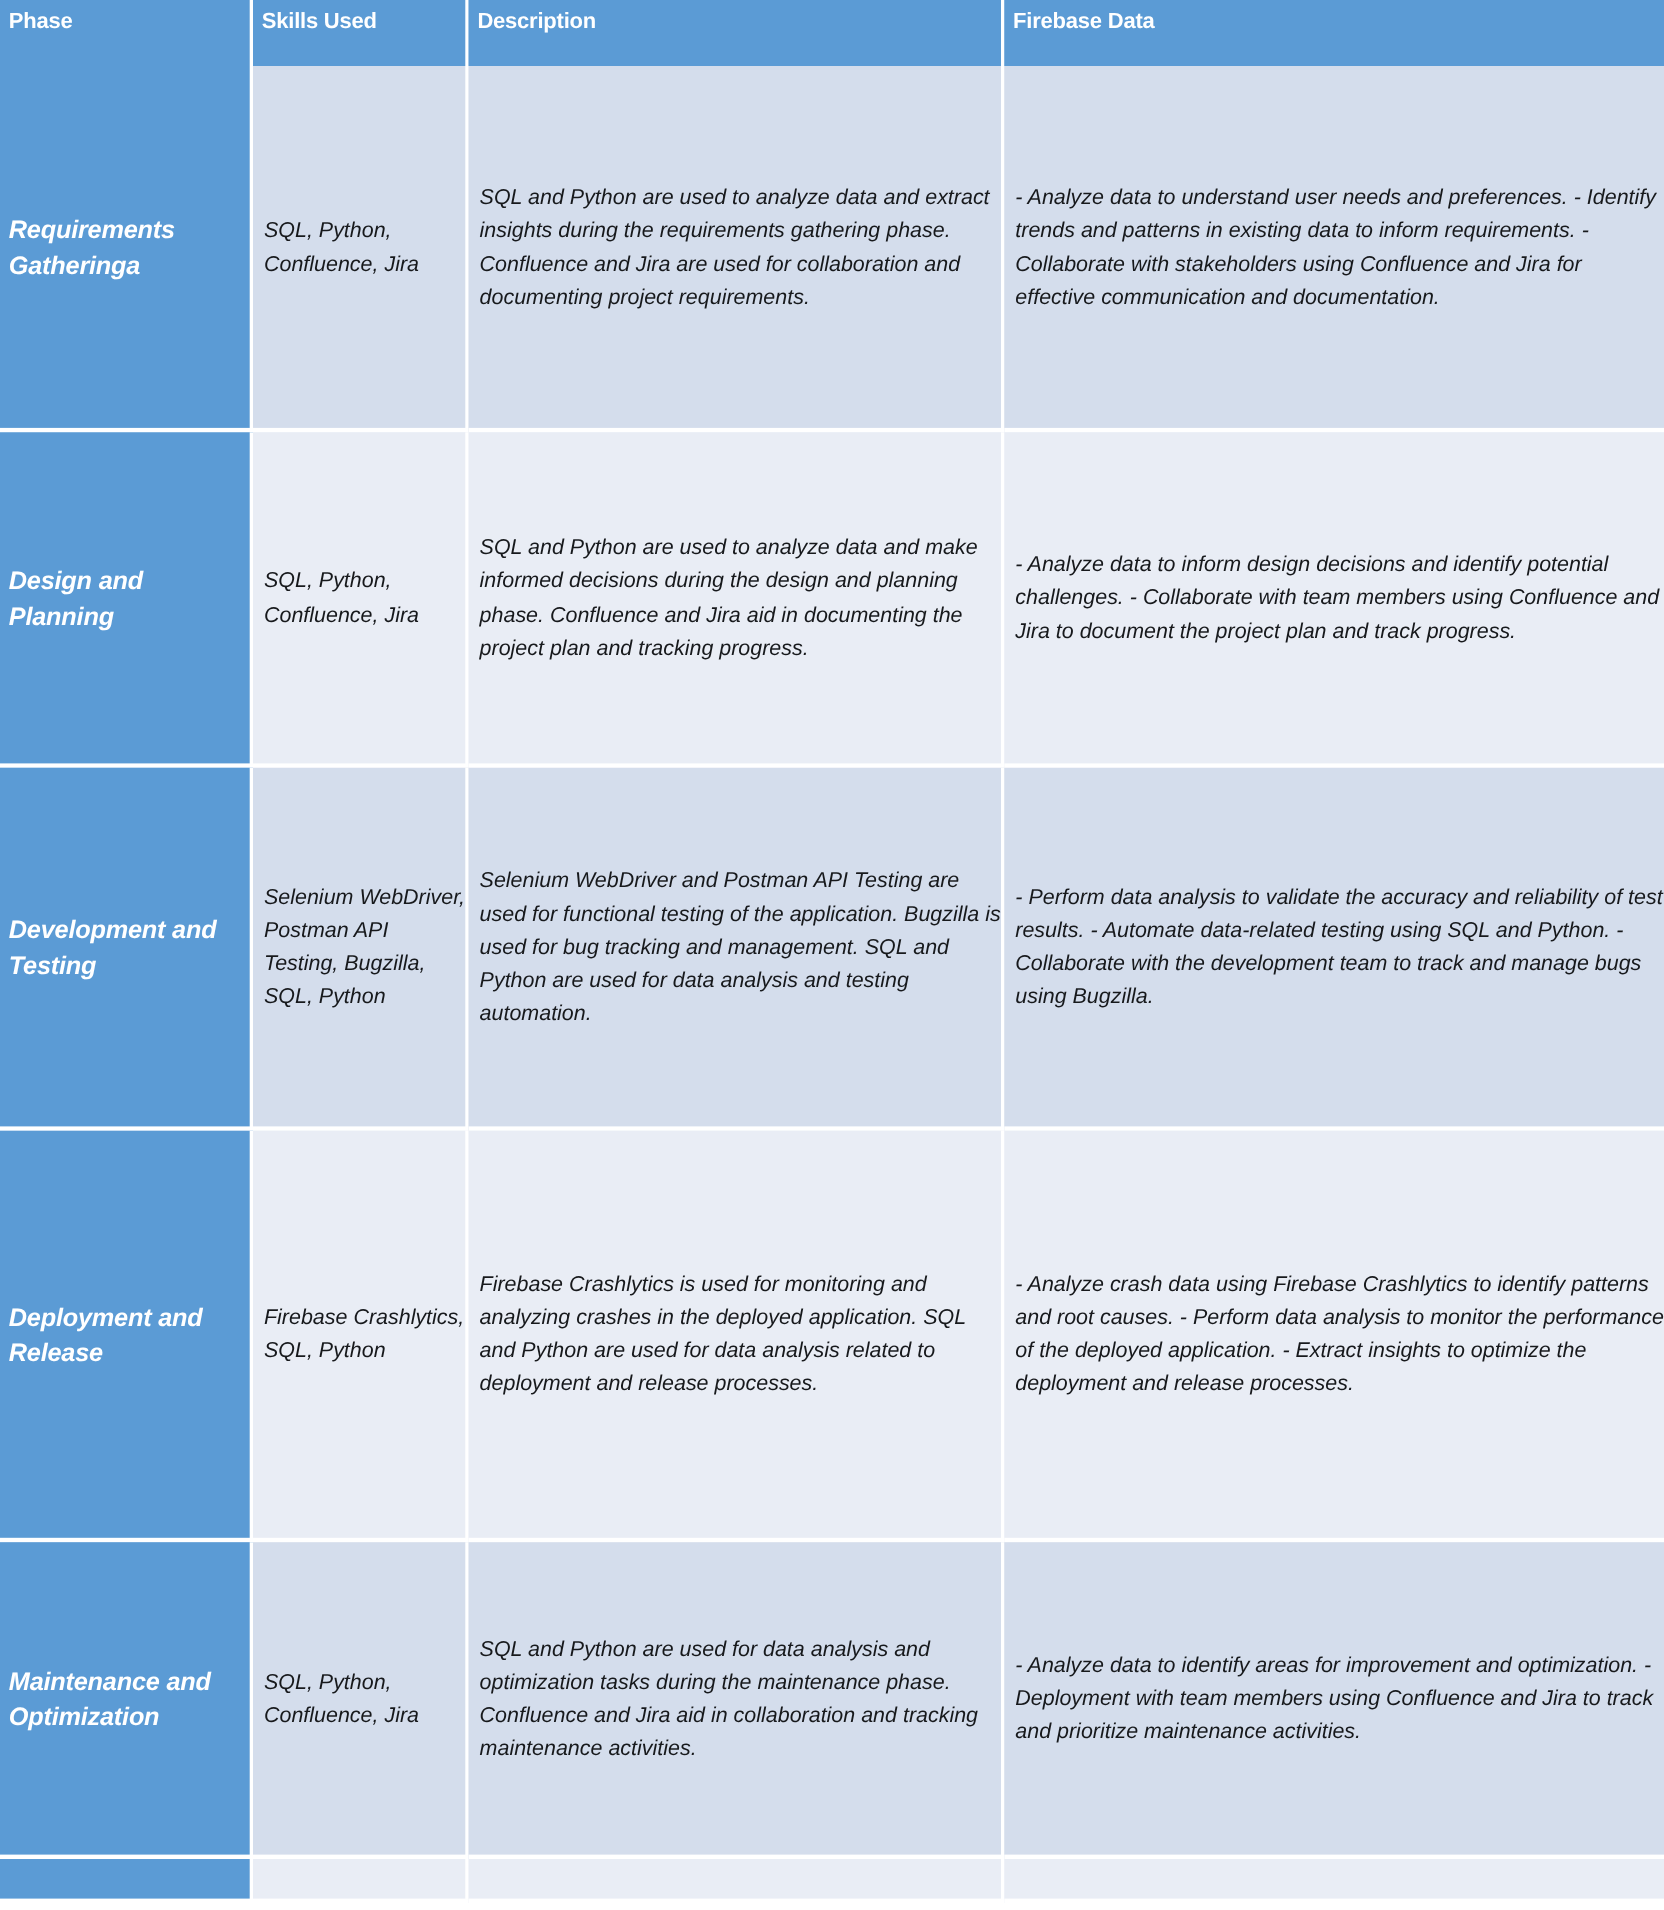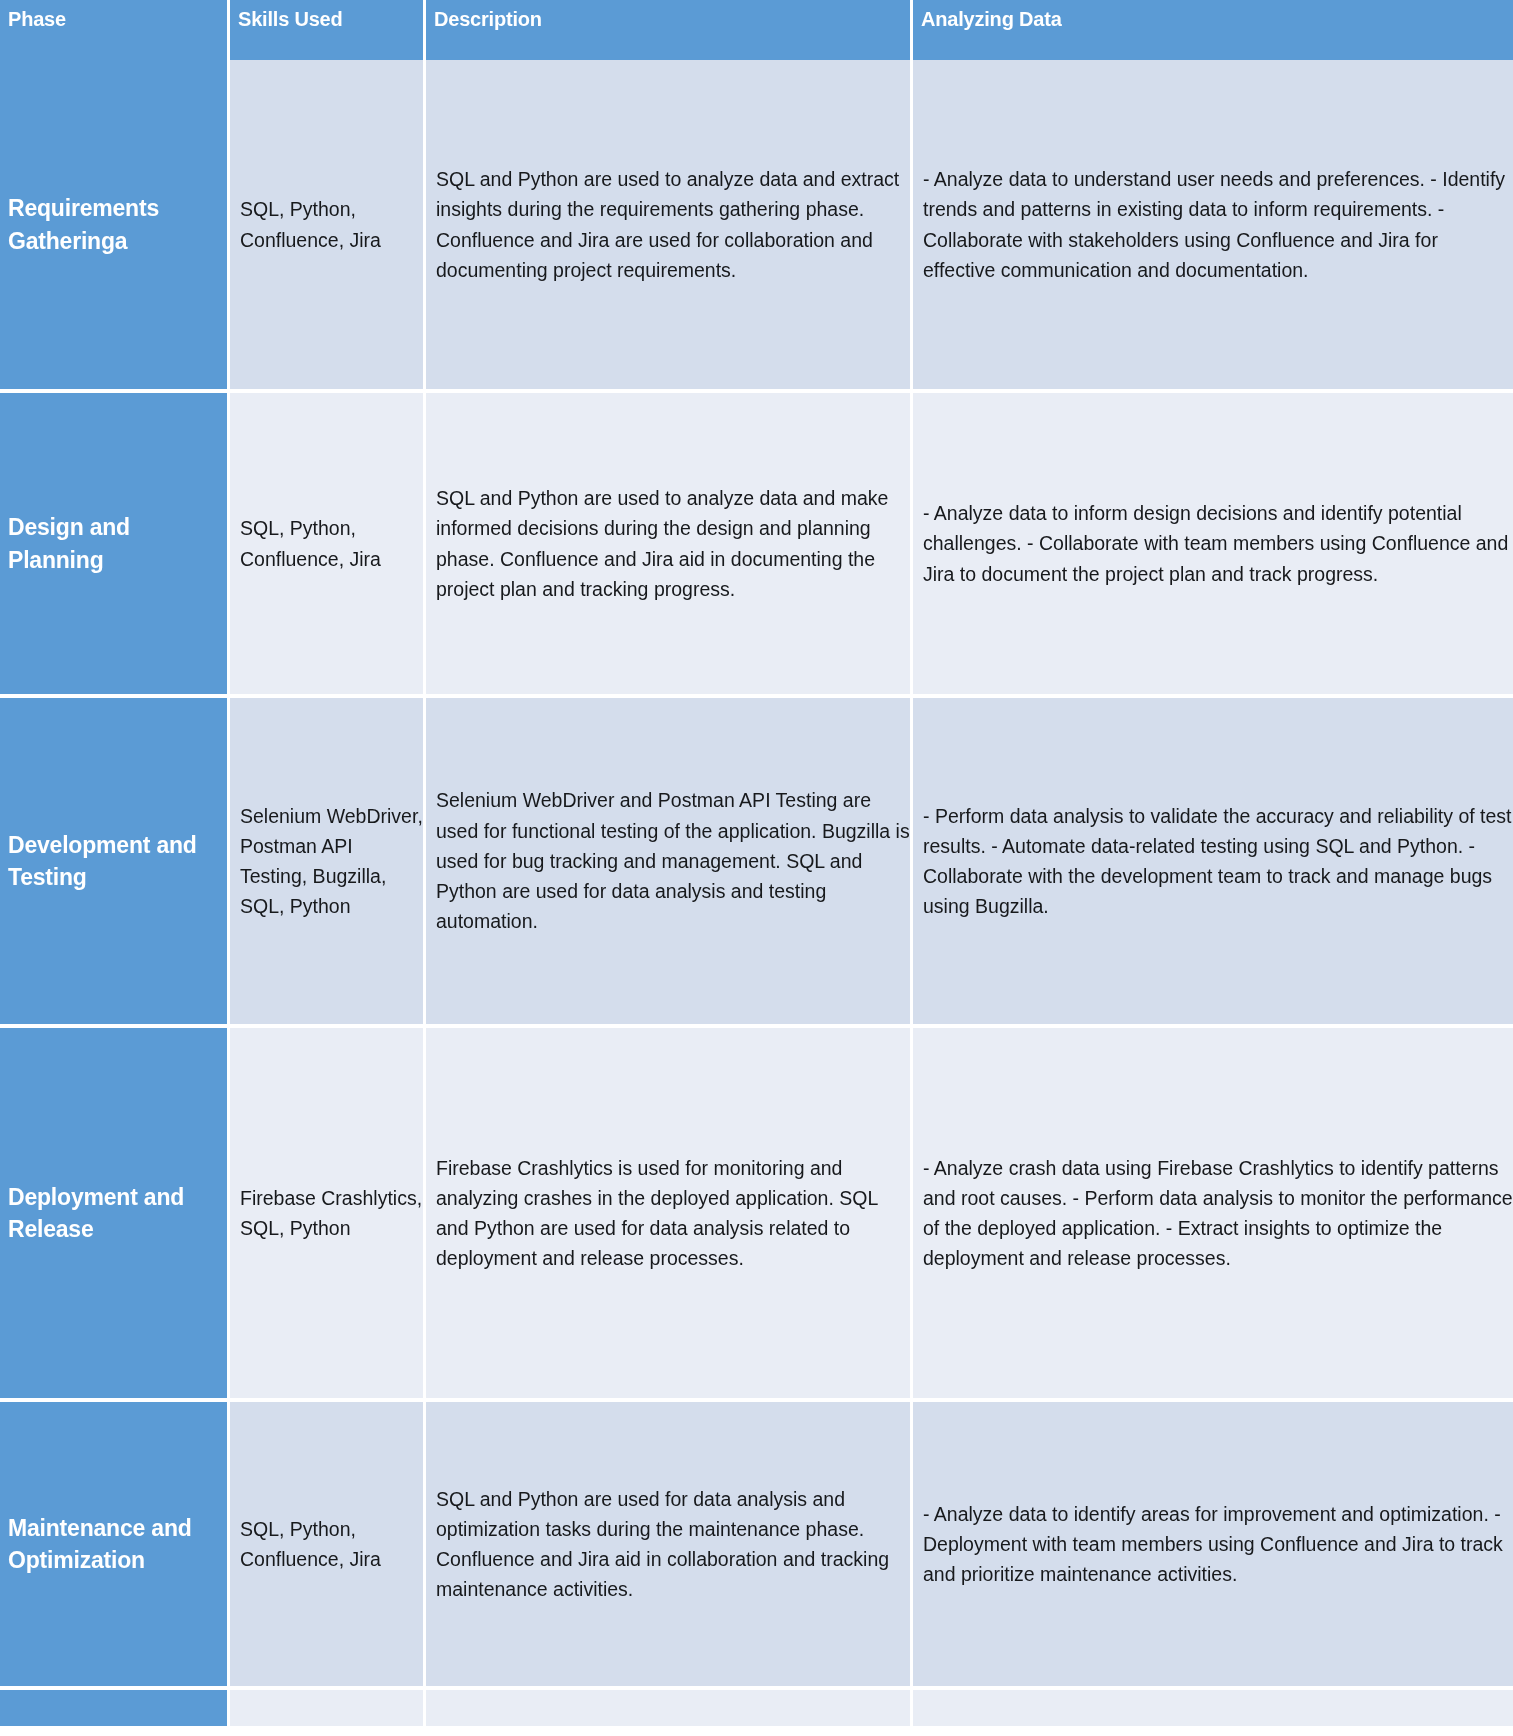"Analyzing Data" th { text: Analyzing -> Firebase }
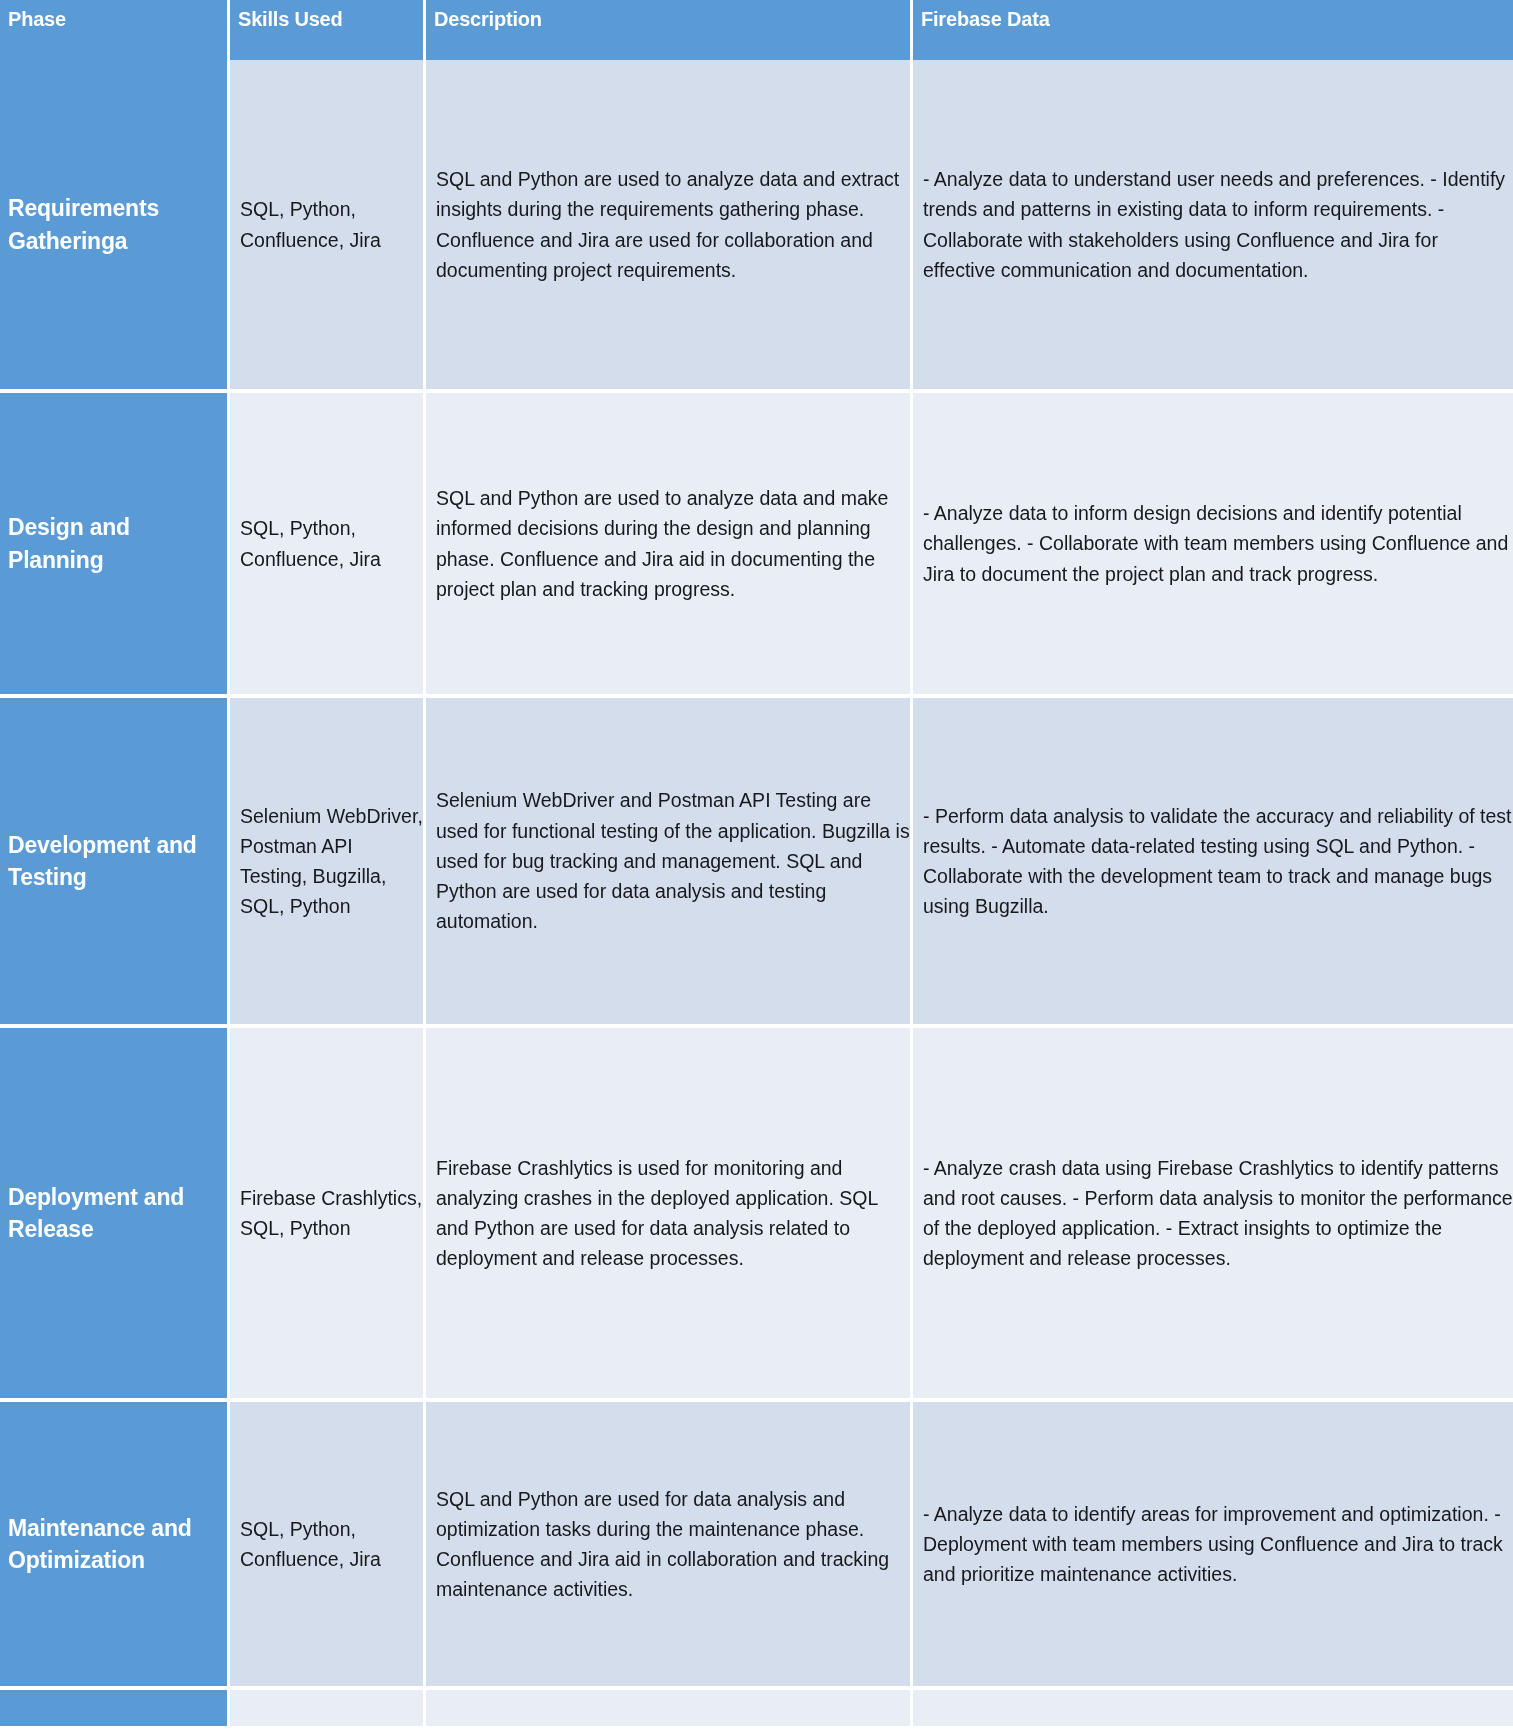"SQL and Python are used" tbody td { font-style: none -> italic }
